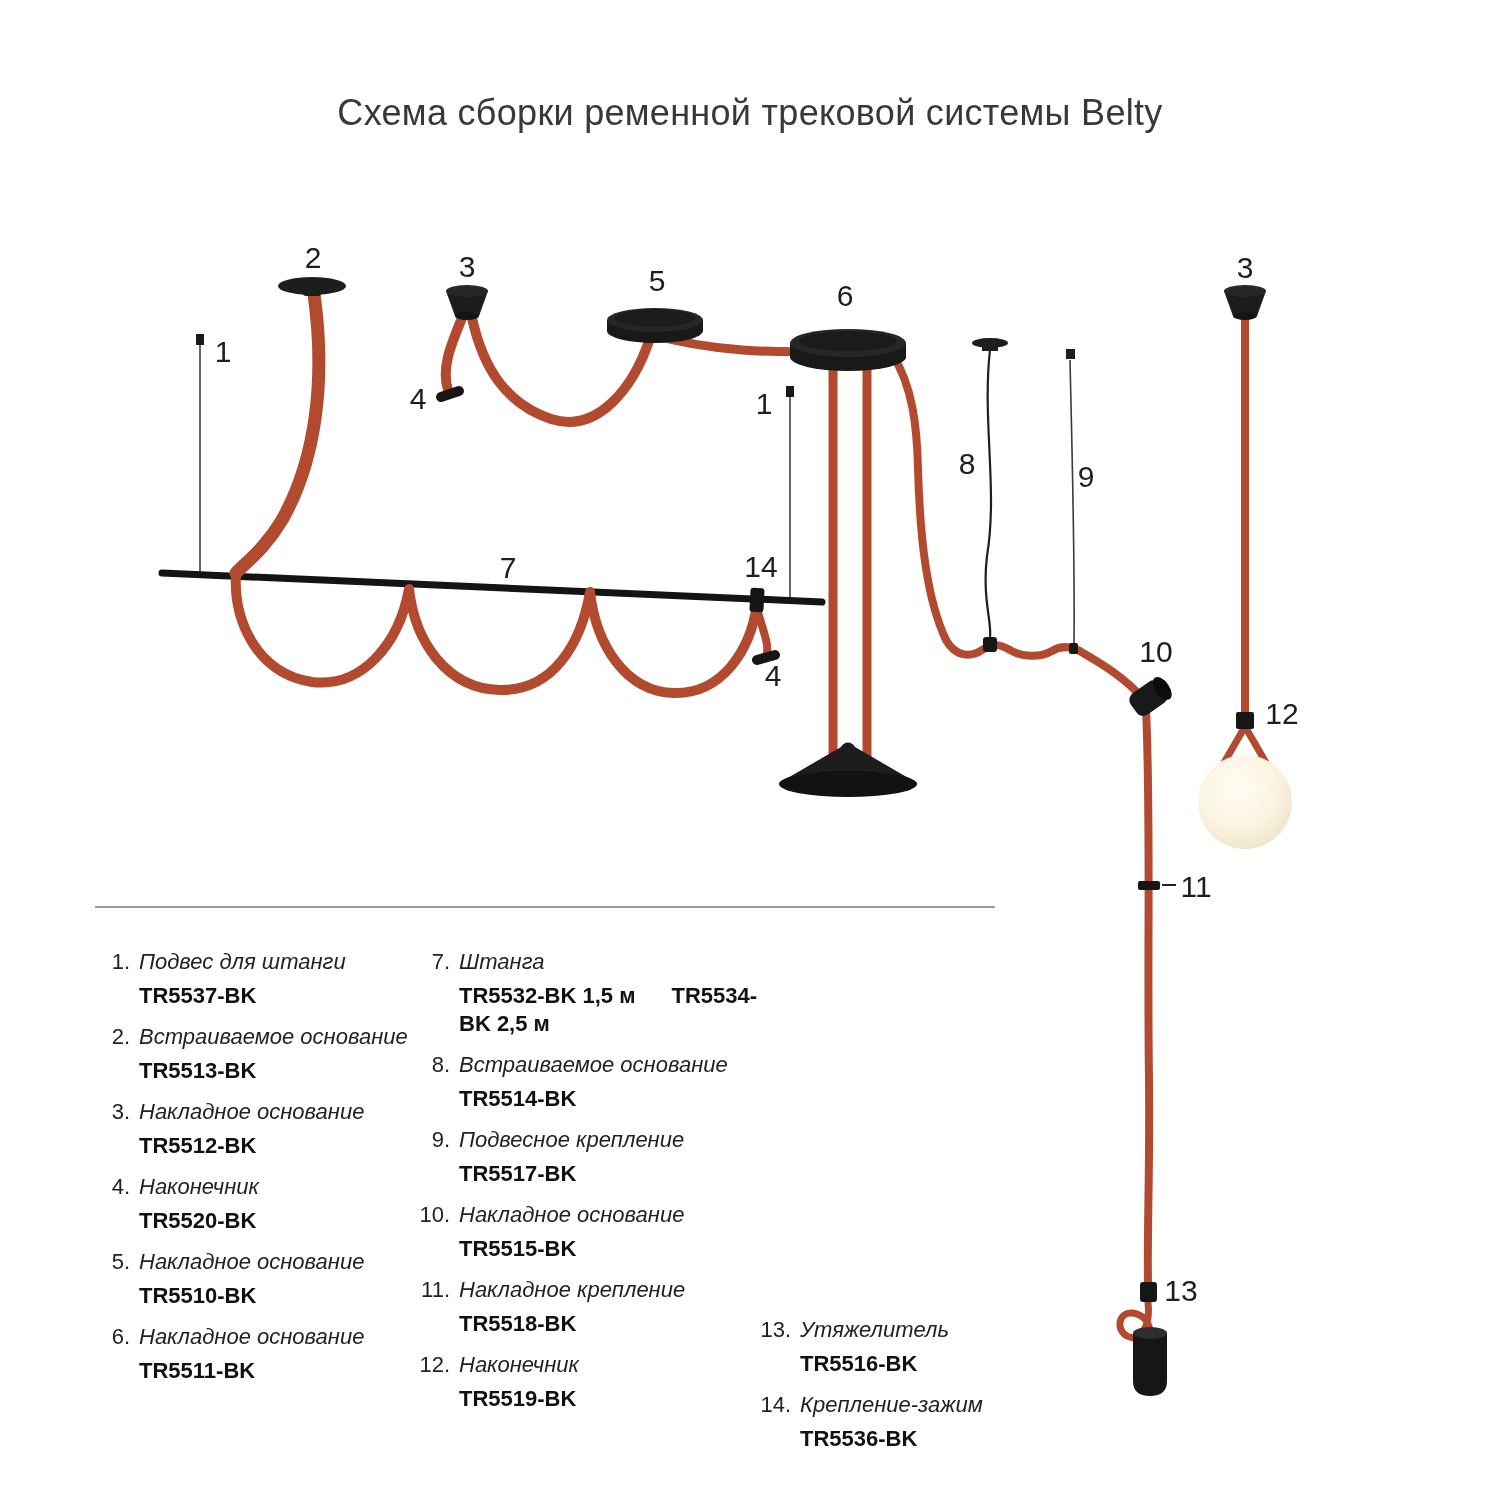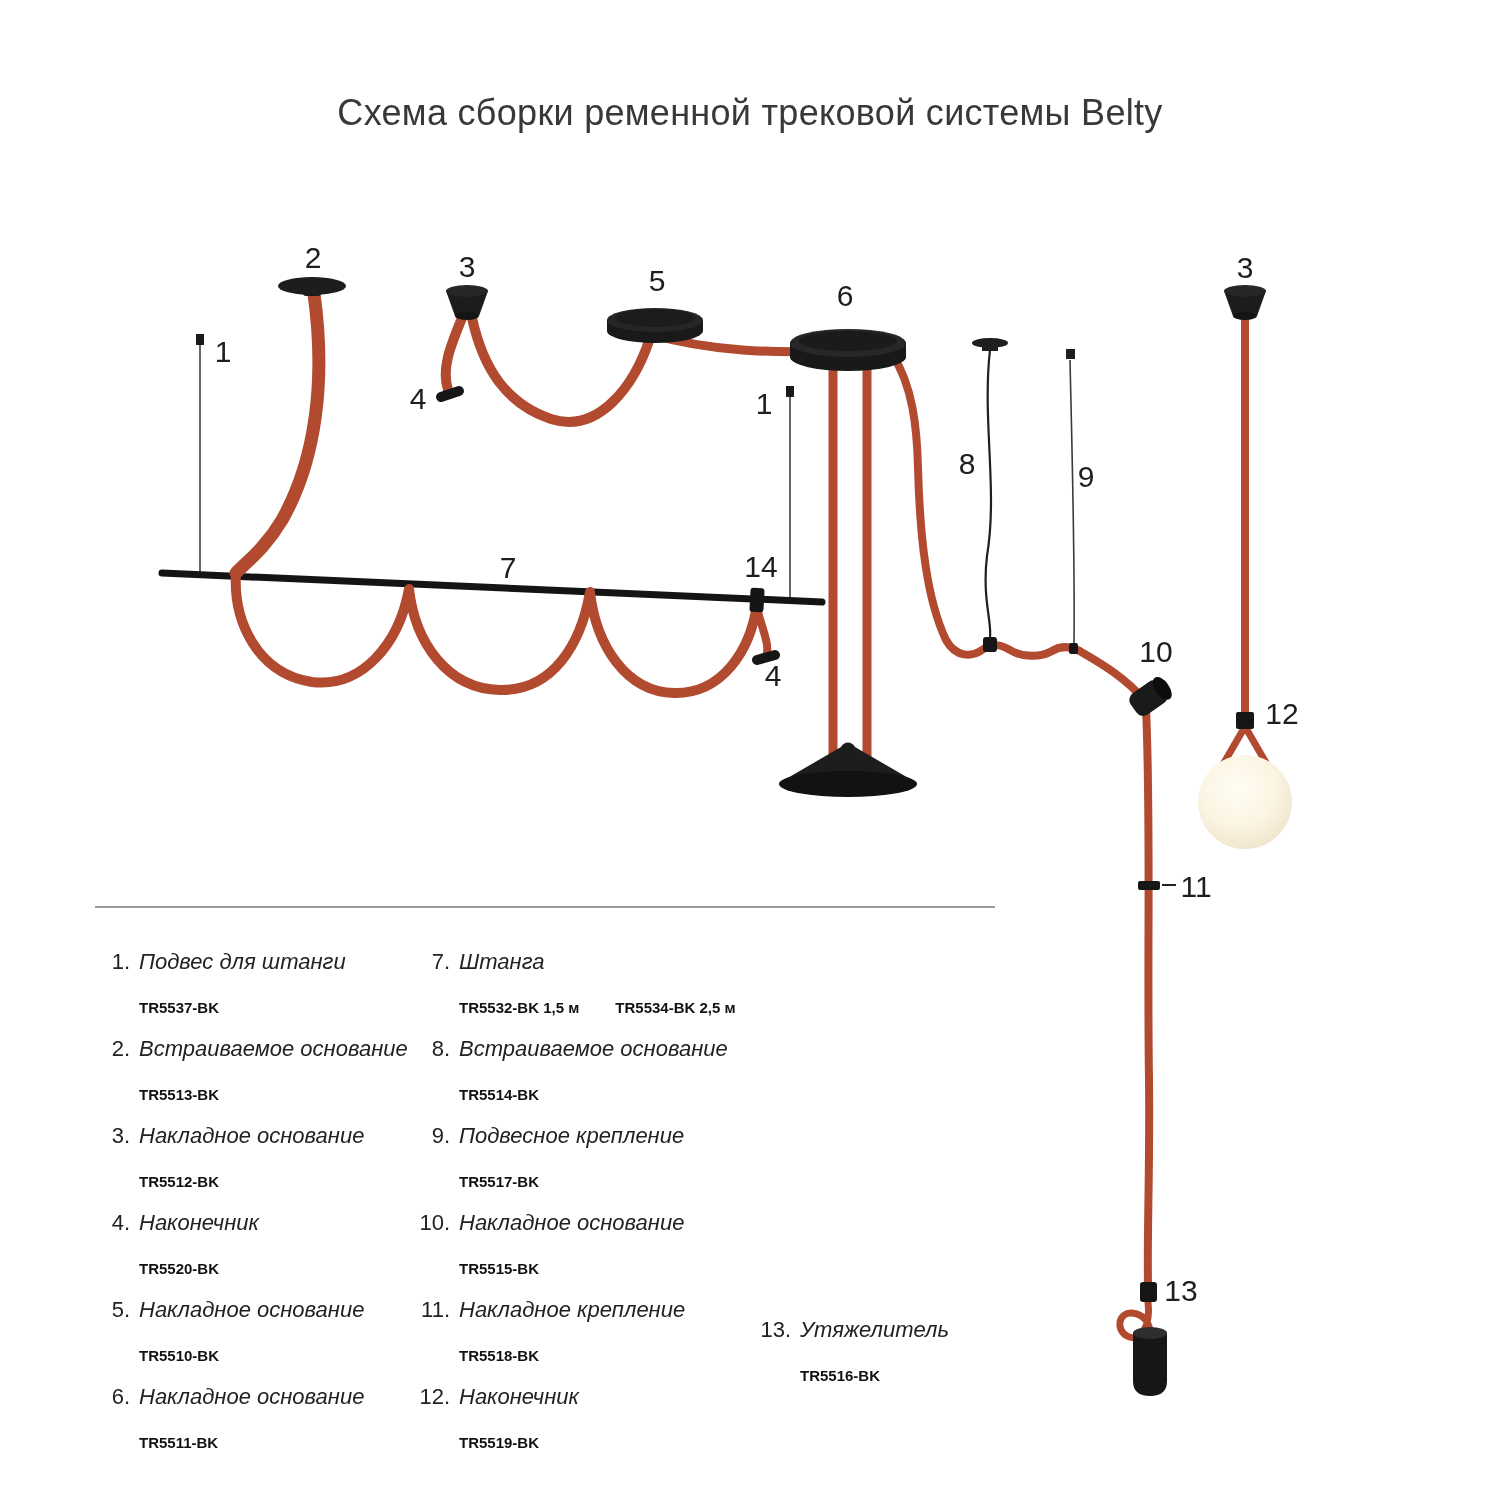"TR5537-BK" .code { font-size: 15px -> 22px; margin-top: 18px -> 6px }
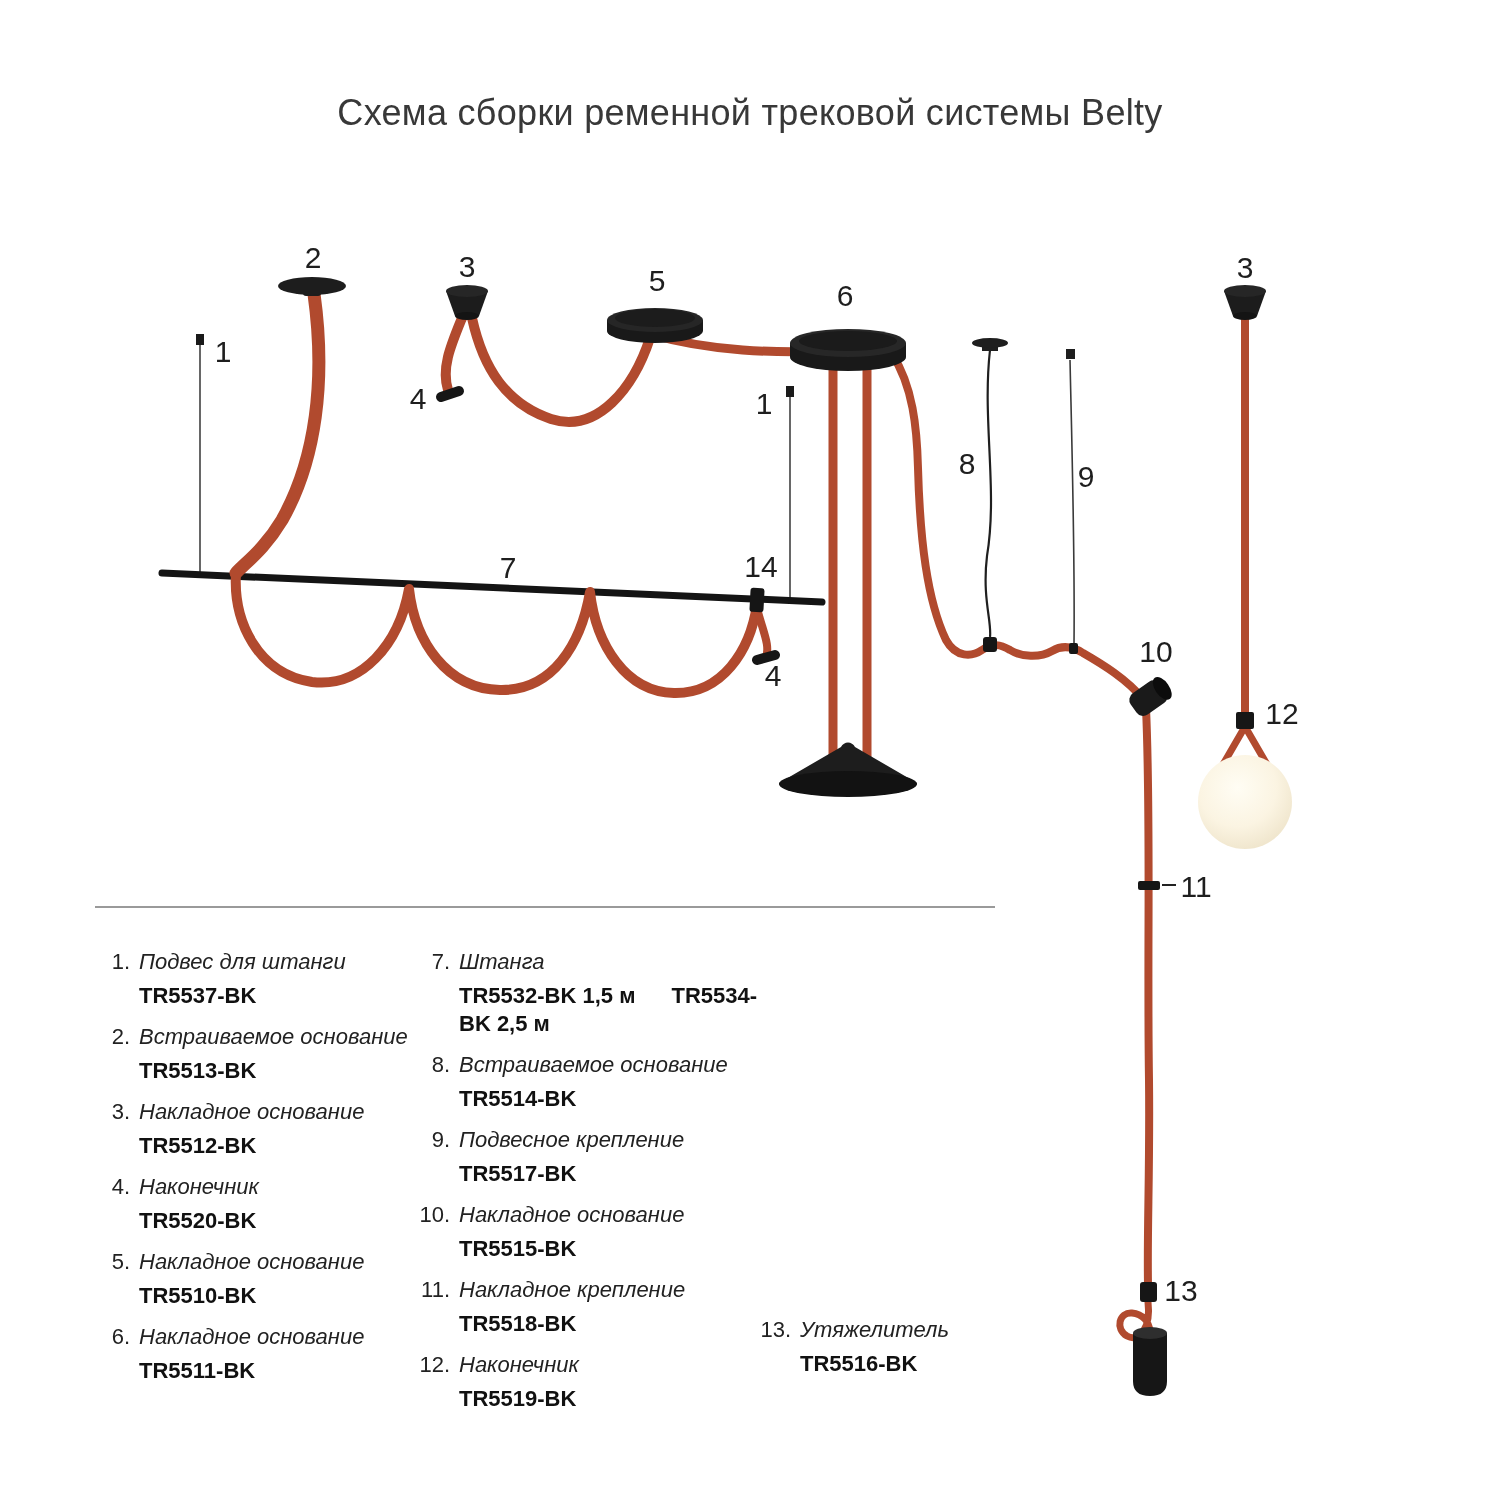"14." div.legend-item { html: none -> <div> <div> <span>14.</span> <span>Крепление-зажим</span> </div> <div>TR5536-BK</div> </div> }
